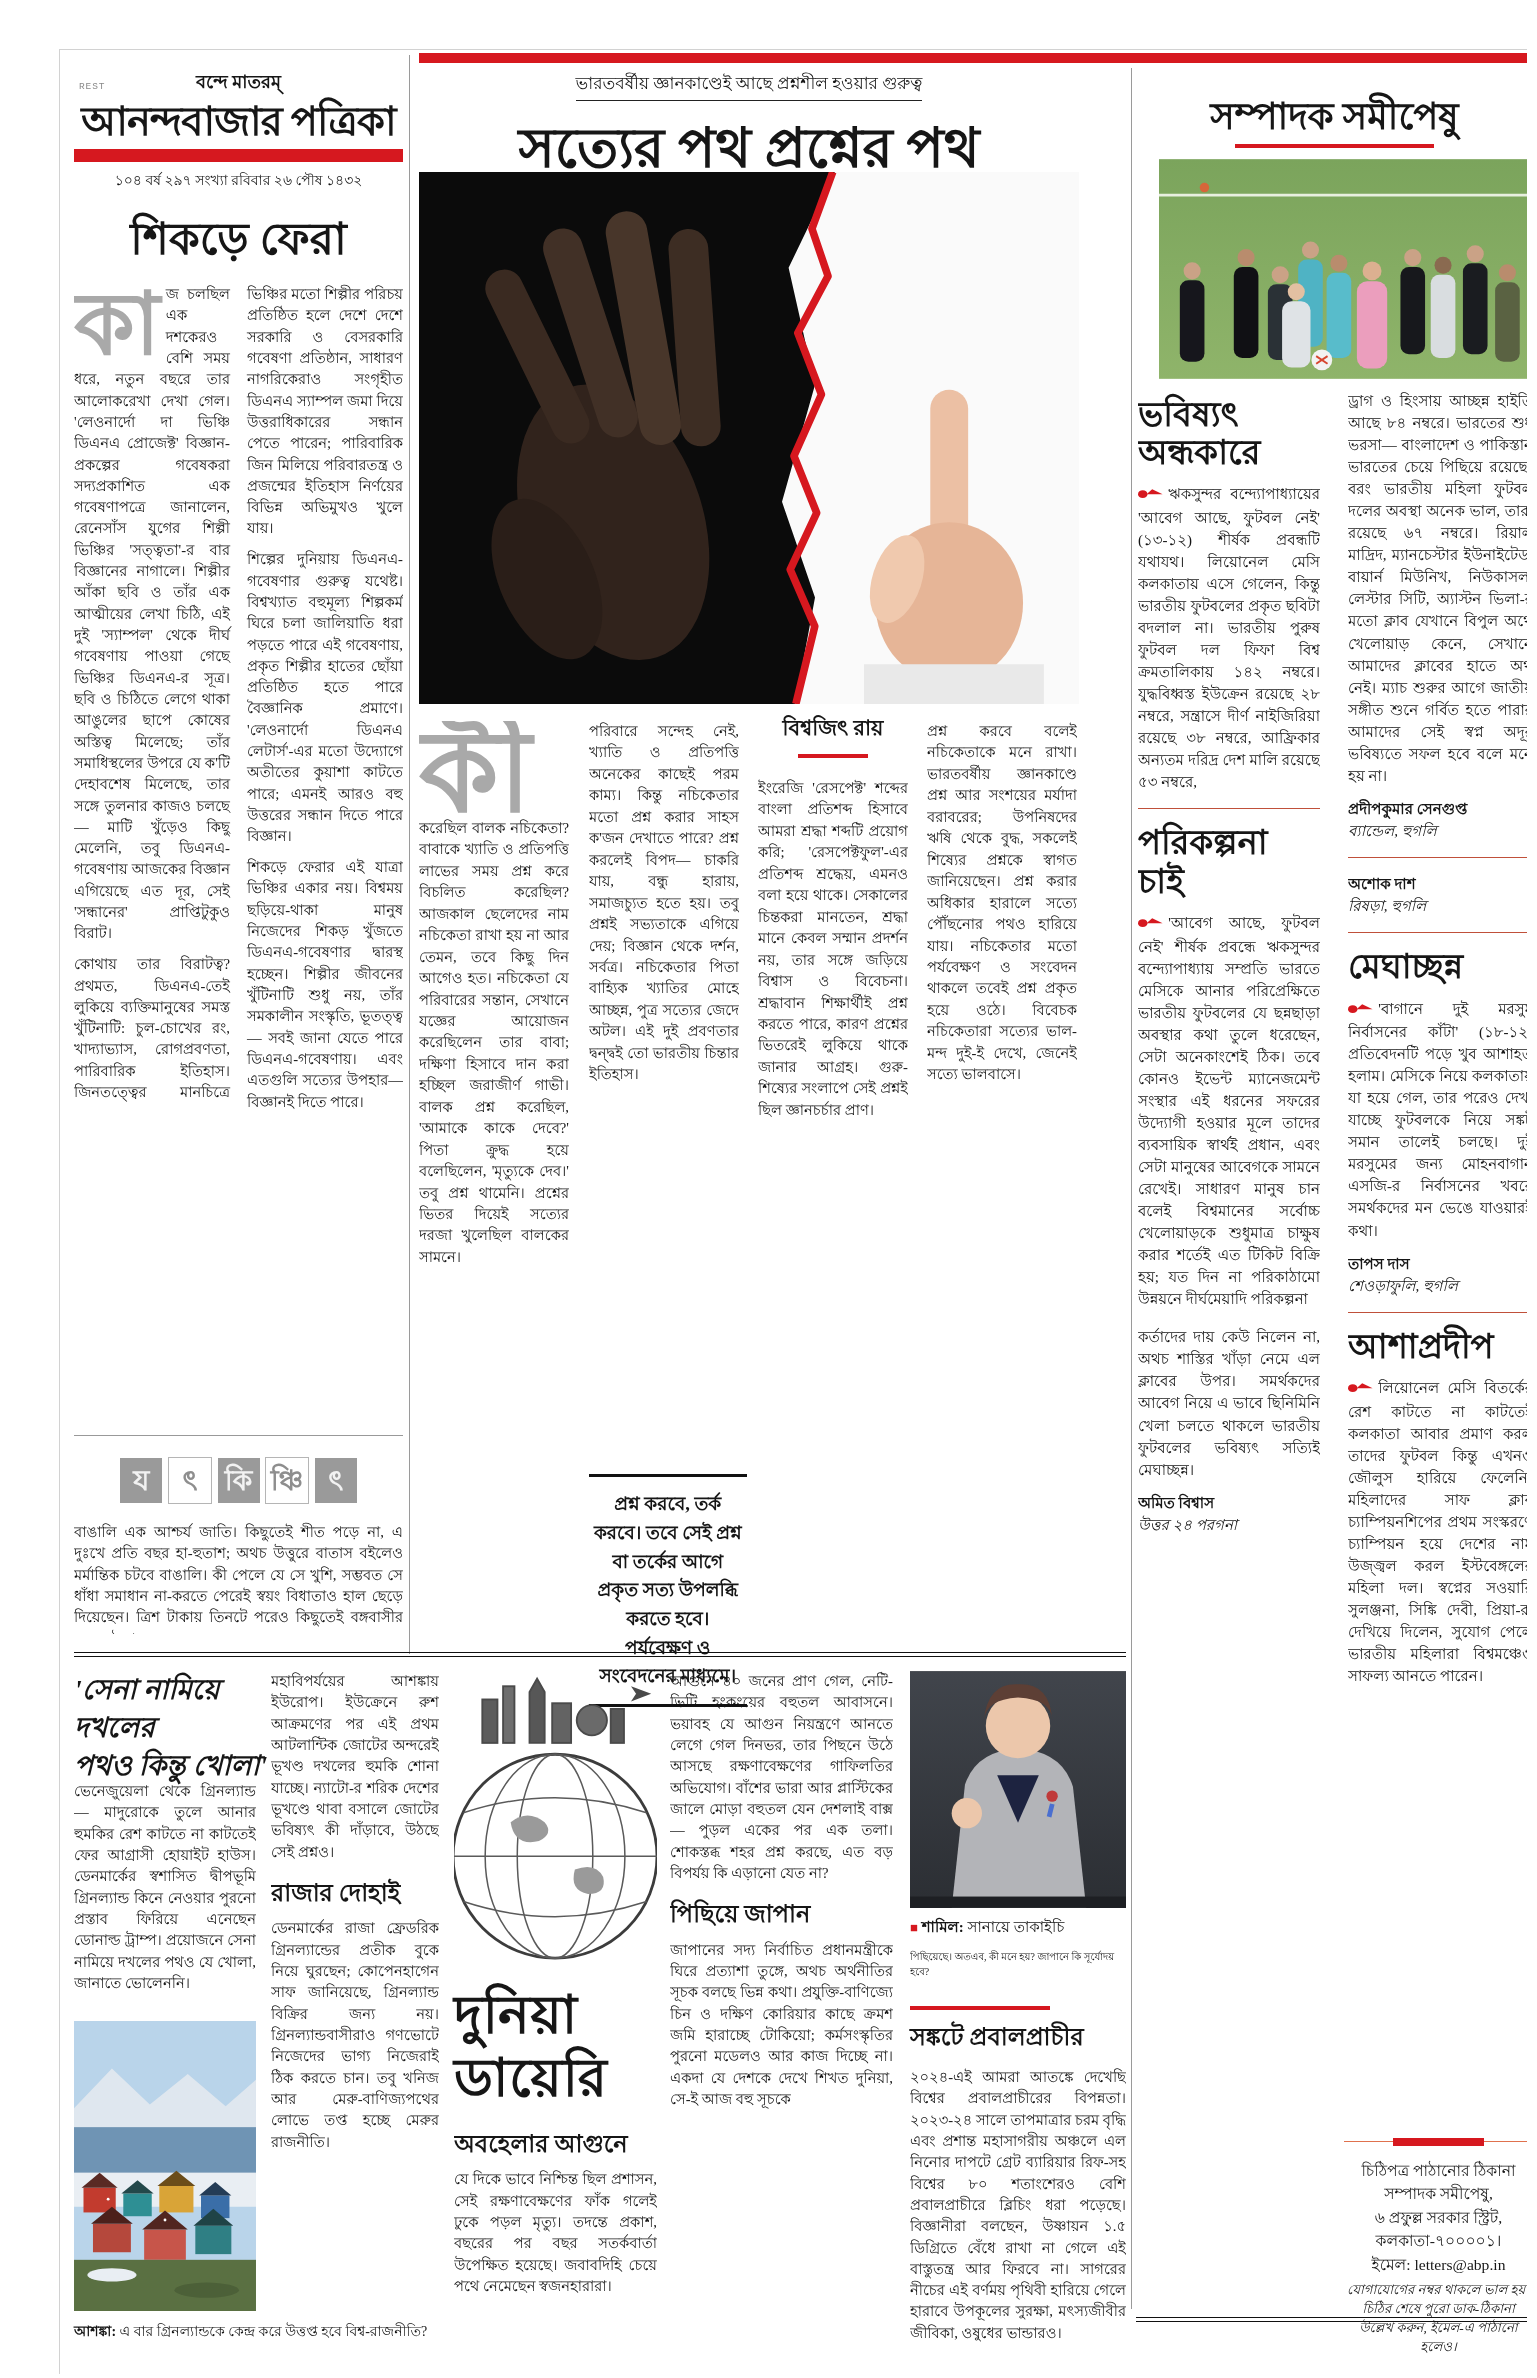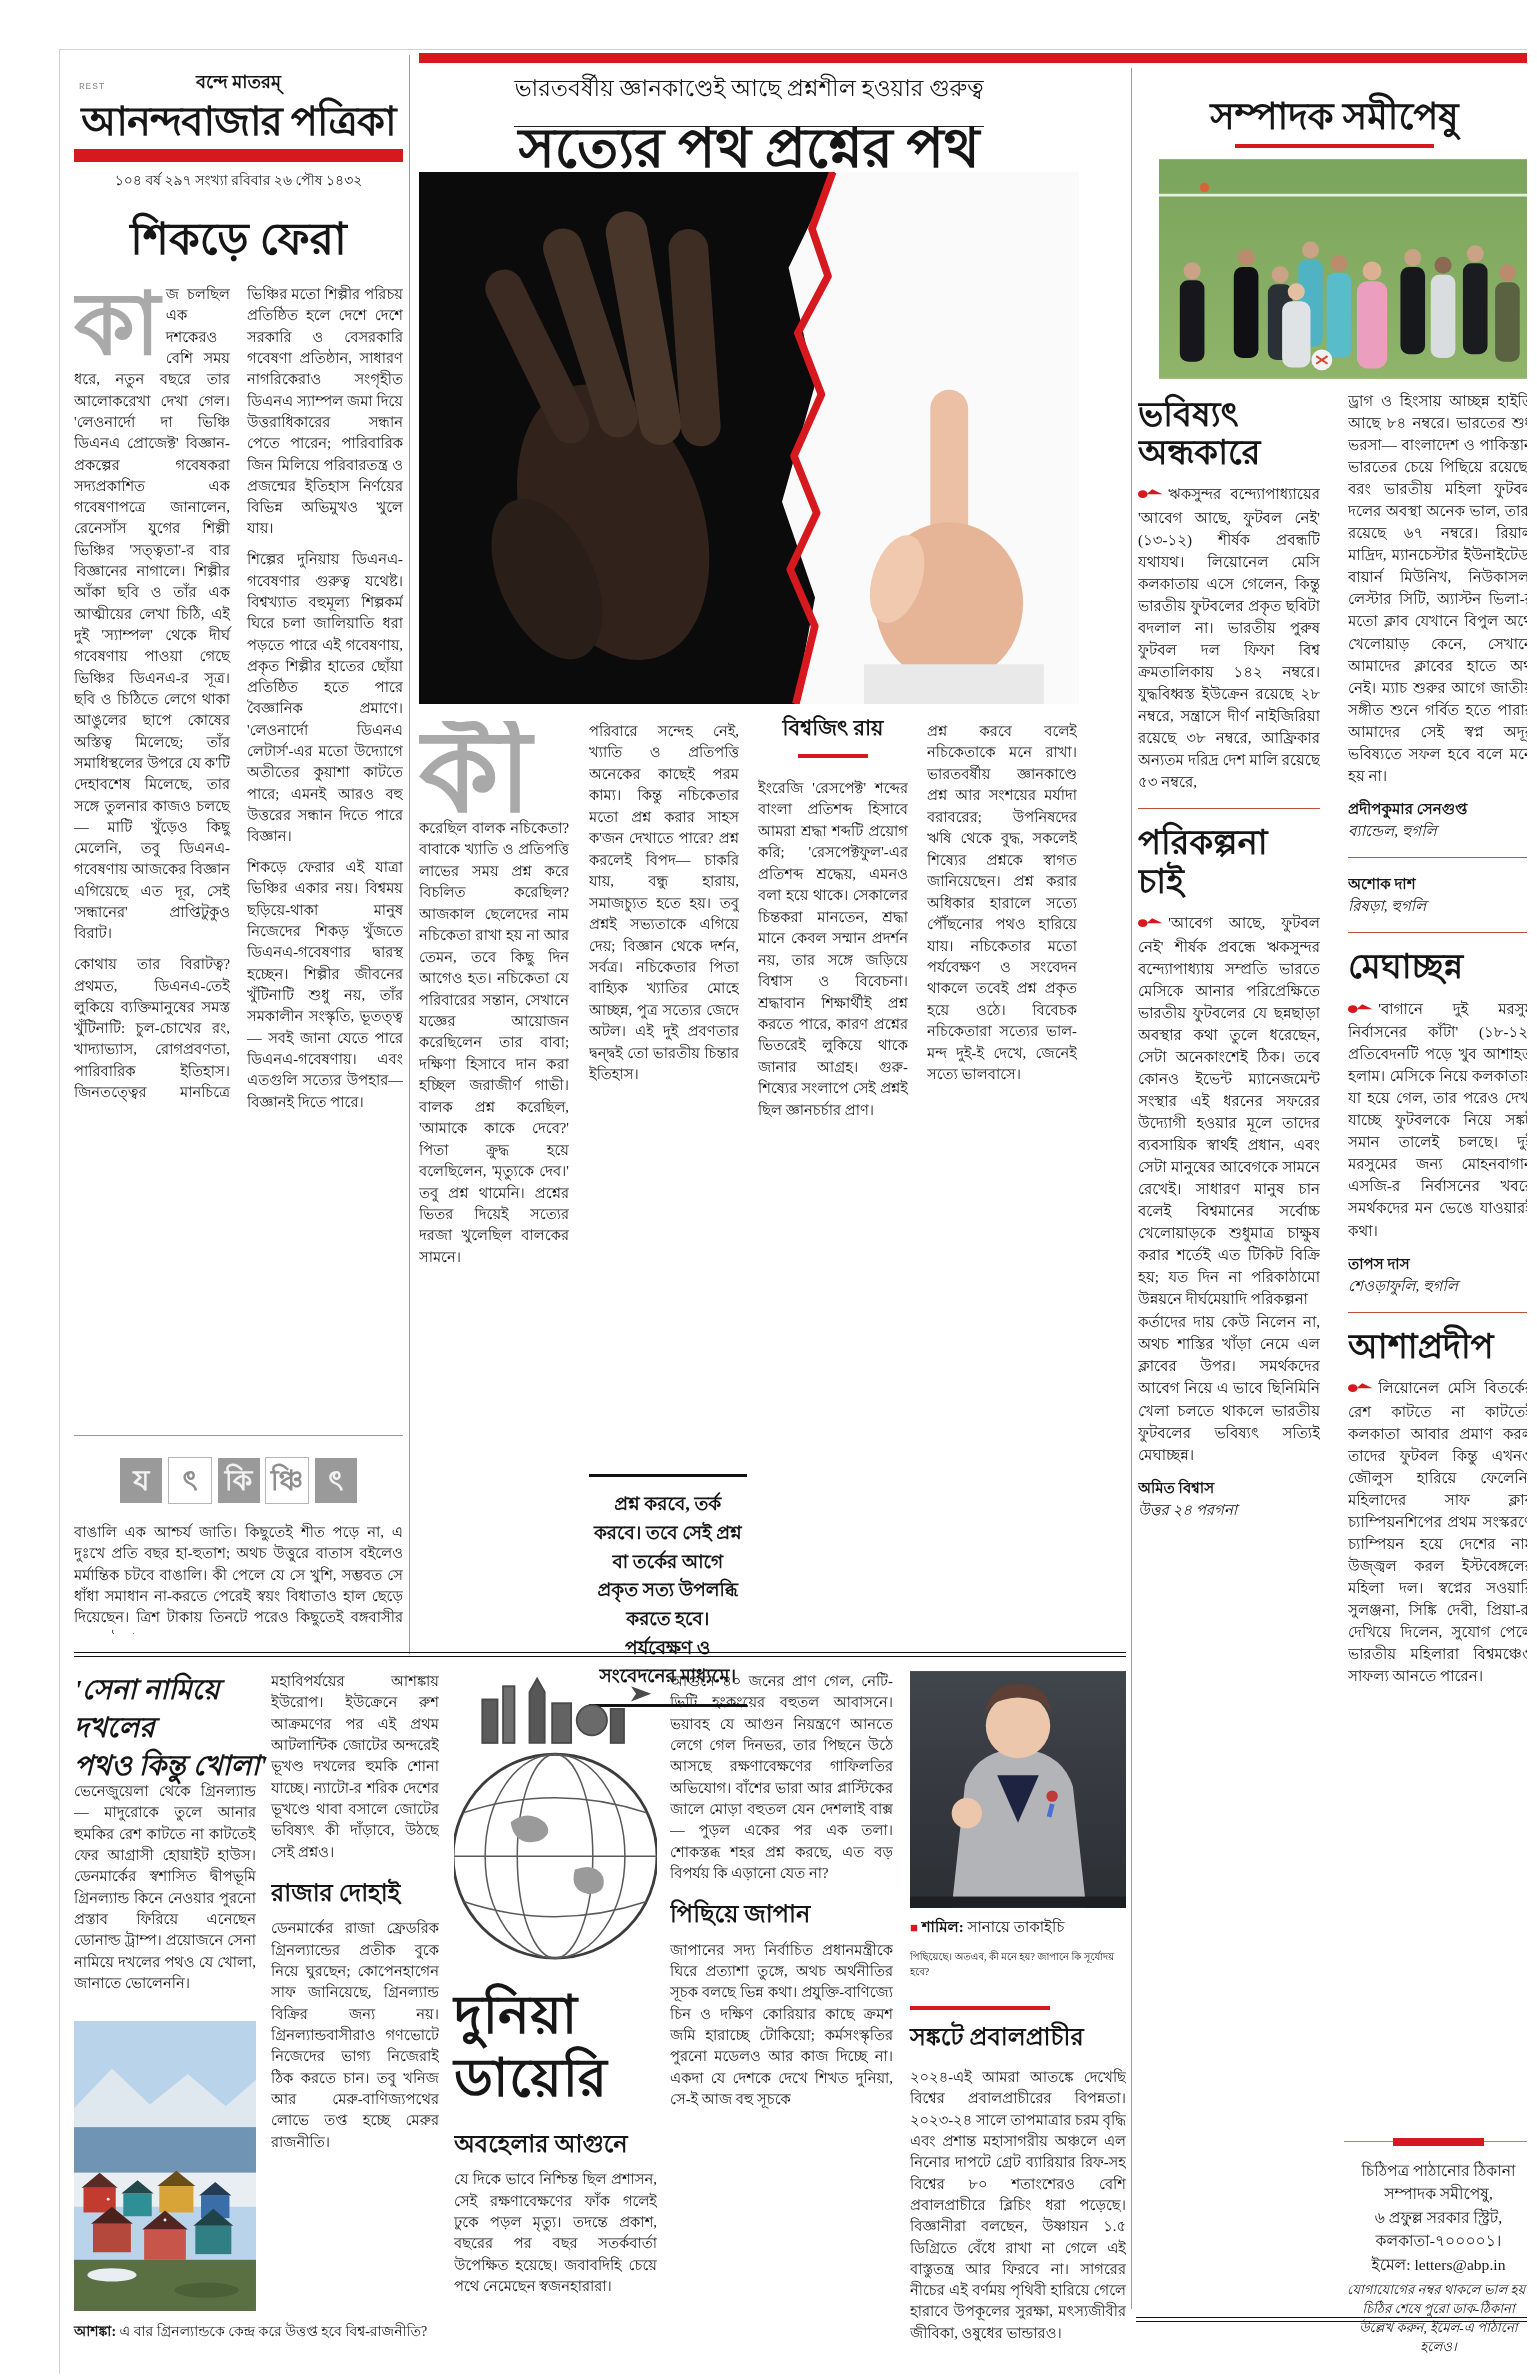"ভারতবর্ষীয় জ্ঞানকাণ্ডেই আছে প্রশ্নশীল" .kicker { font-size: 23px -> 17px; padding-bottom: 17px -> 2px }
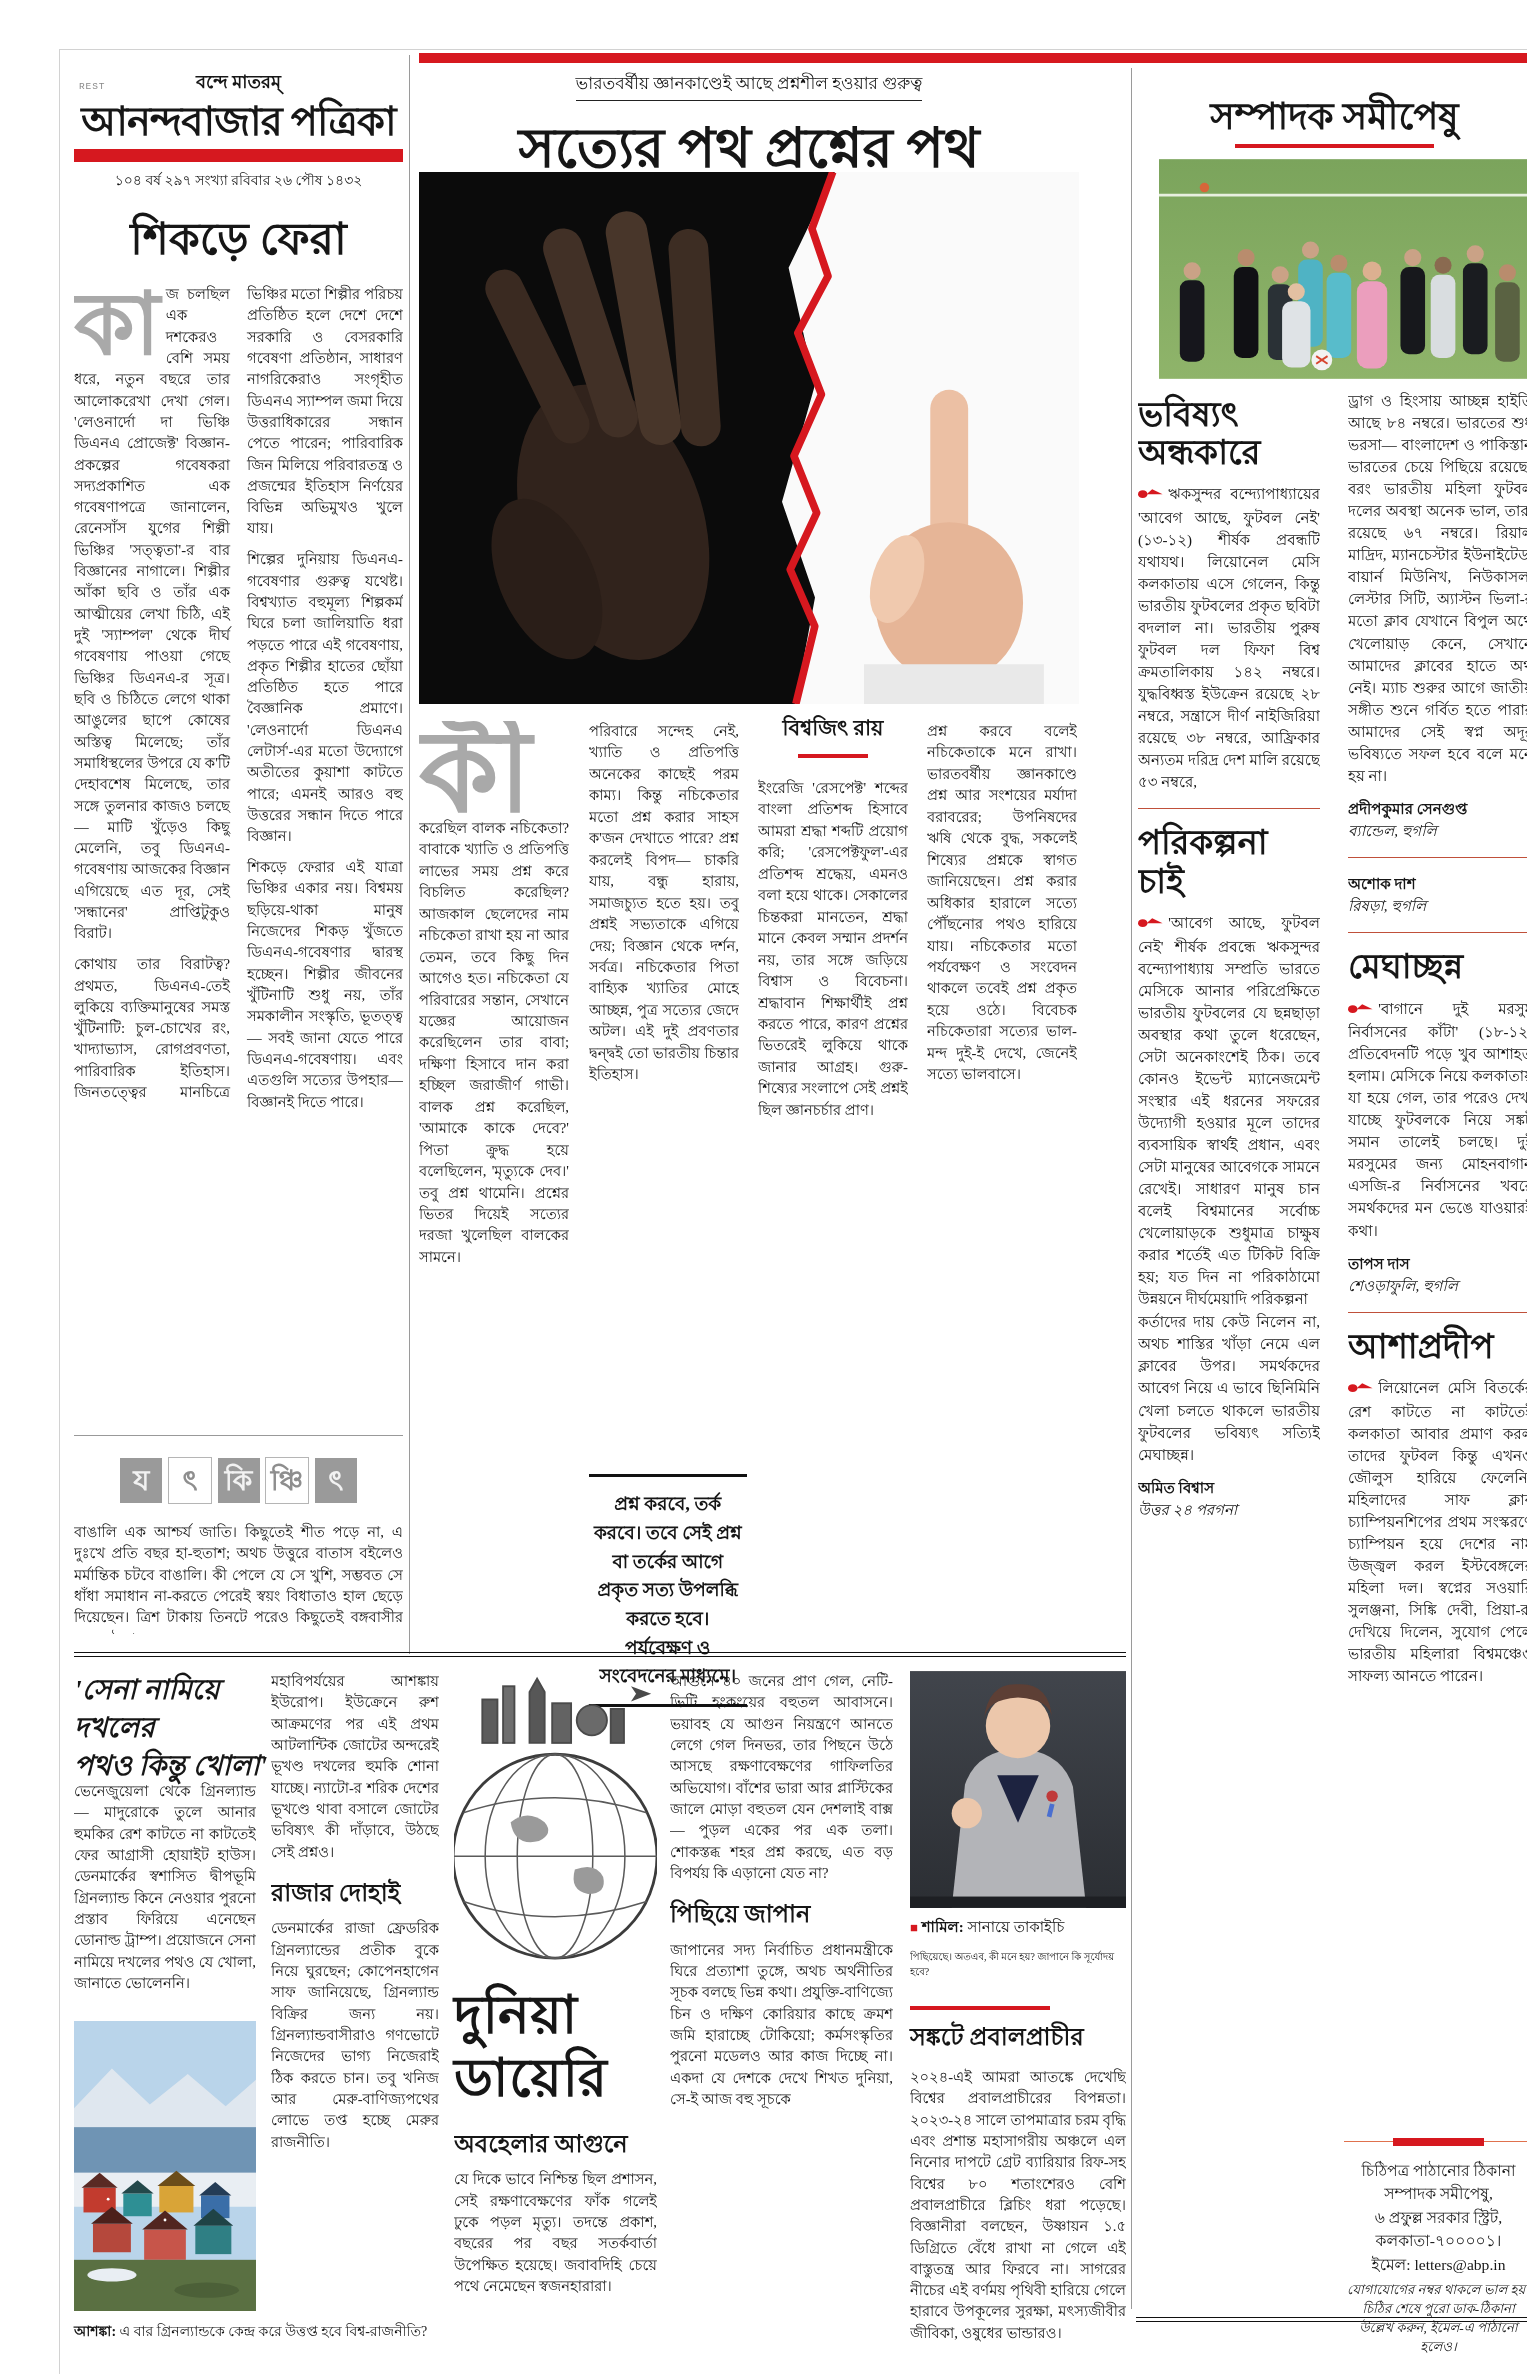"কর্তাদের দায় কেউ নিলেন না," div { margin-top: 1px -> 16px }
